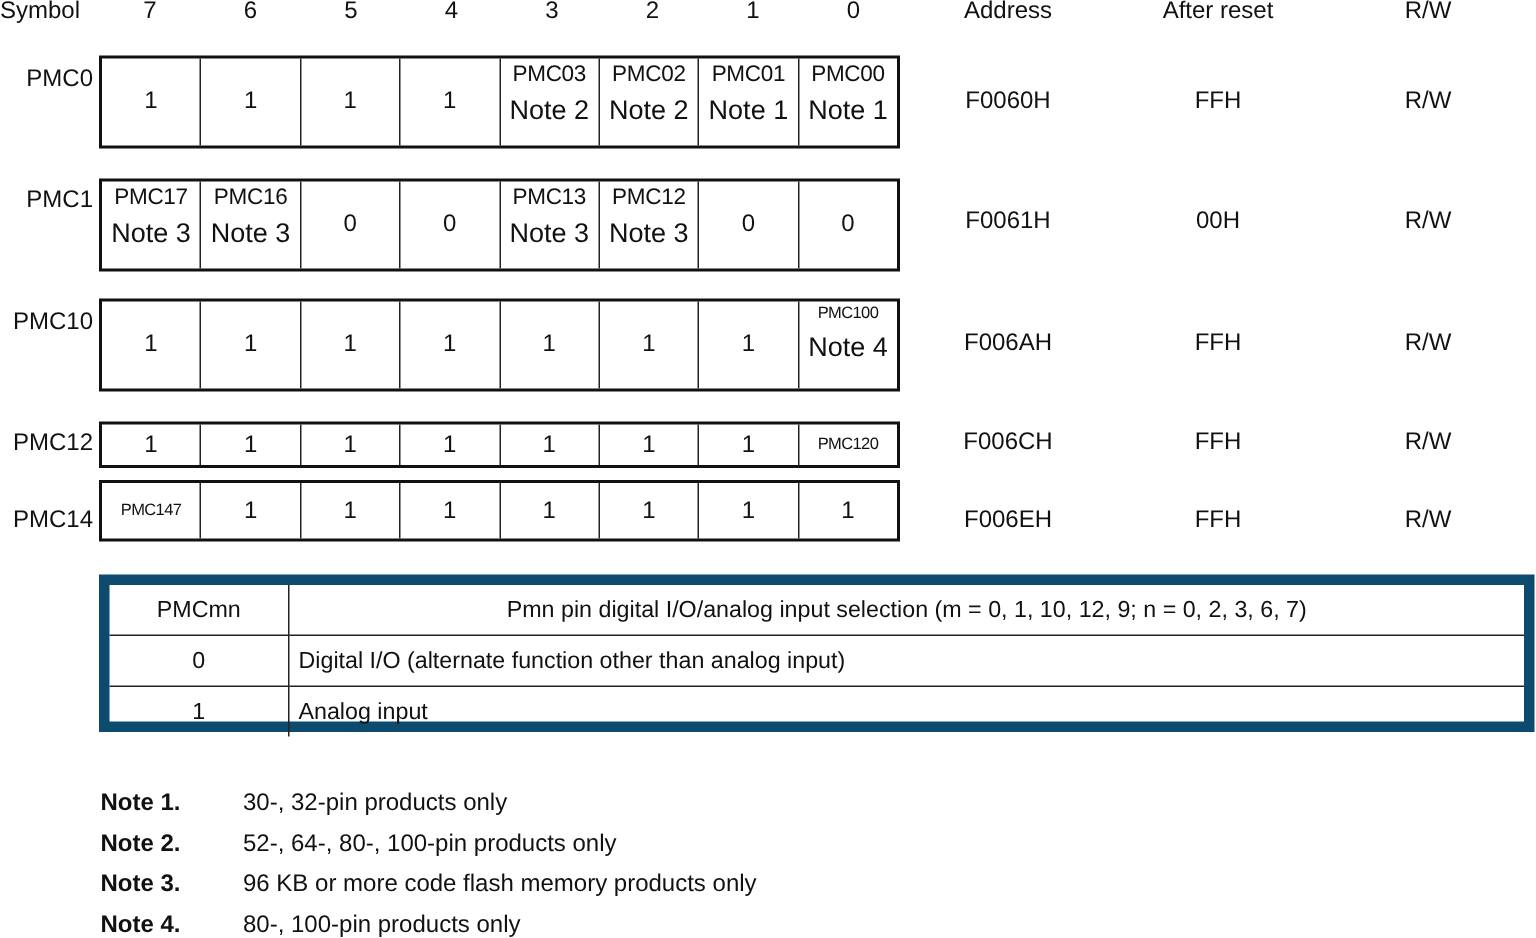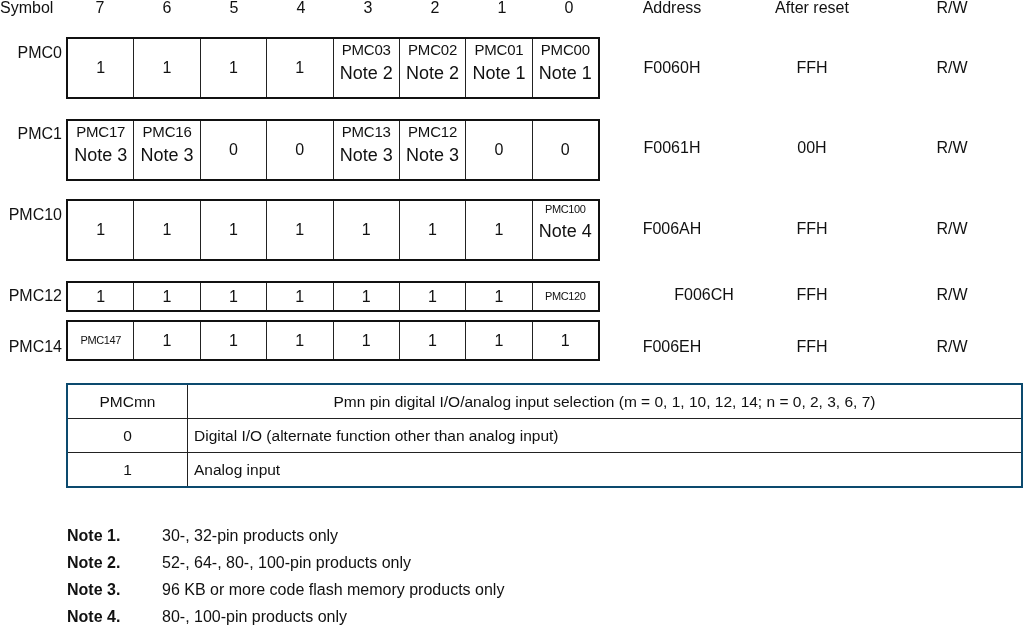"F006CH" div.meta { left: 704px -> 672px }
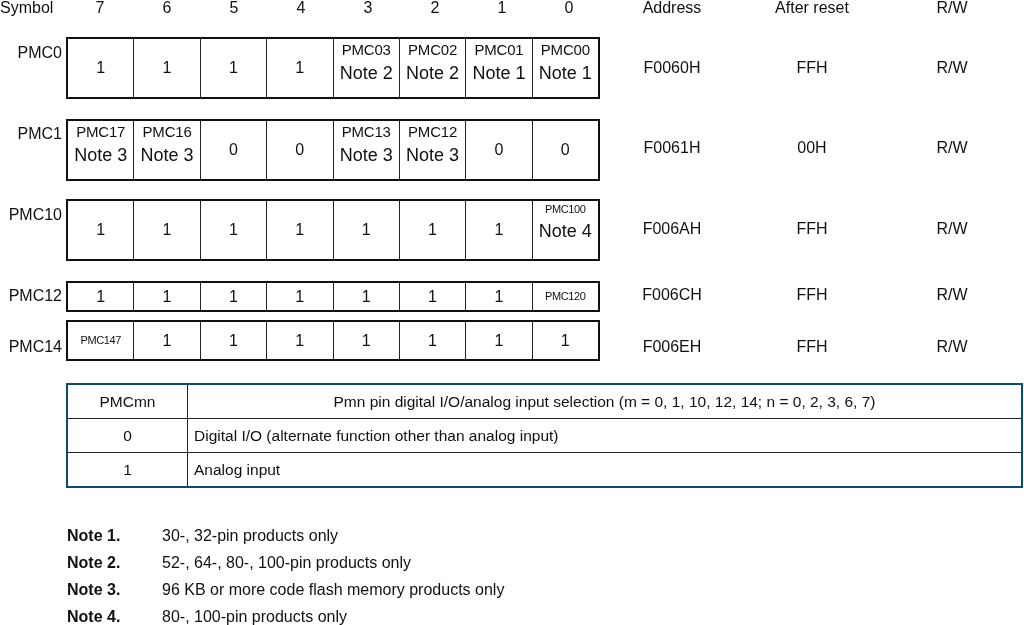"PMCmn" .legend { border: 2px solid #0c4a6e -> 7px solid #0c4a6e }
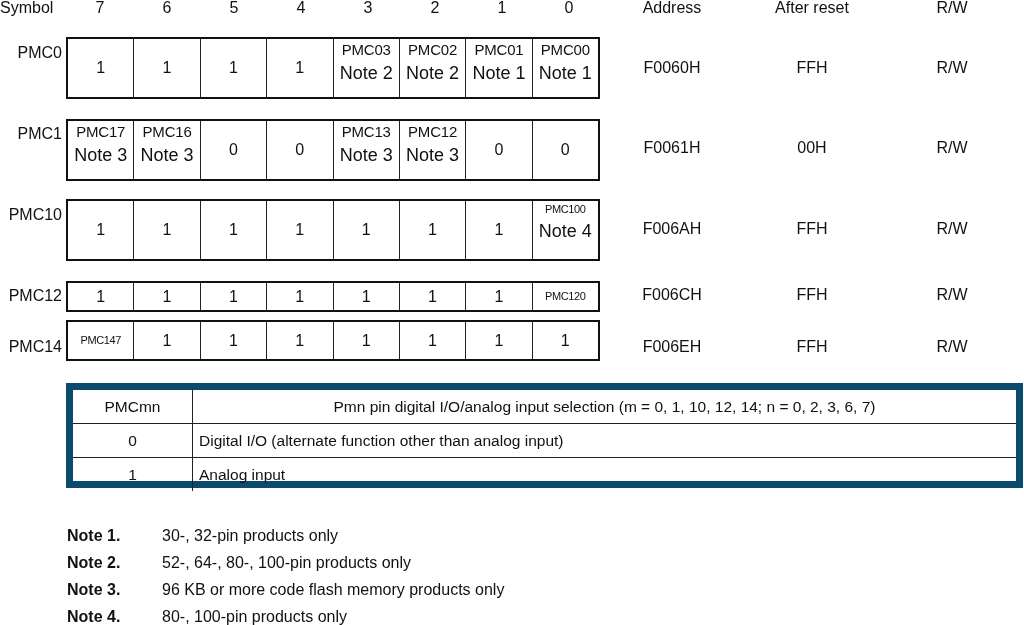"Pmn pin digital I/O/analog input" td.hc { text: 14 -> 9 }
